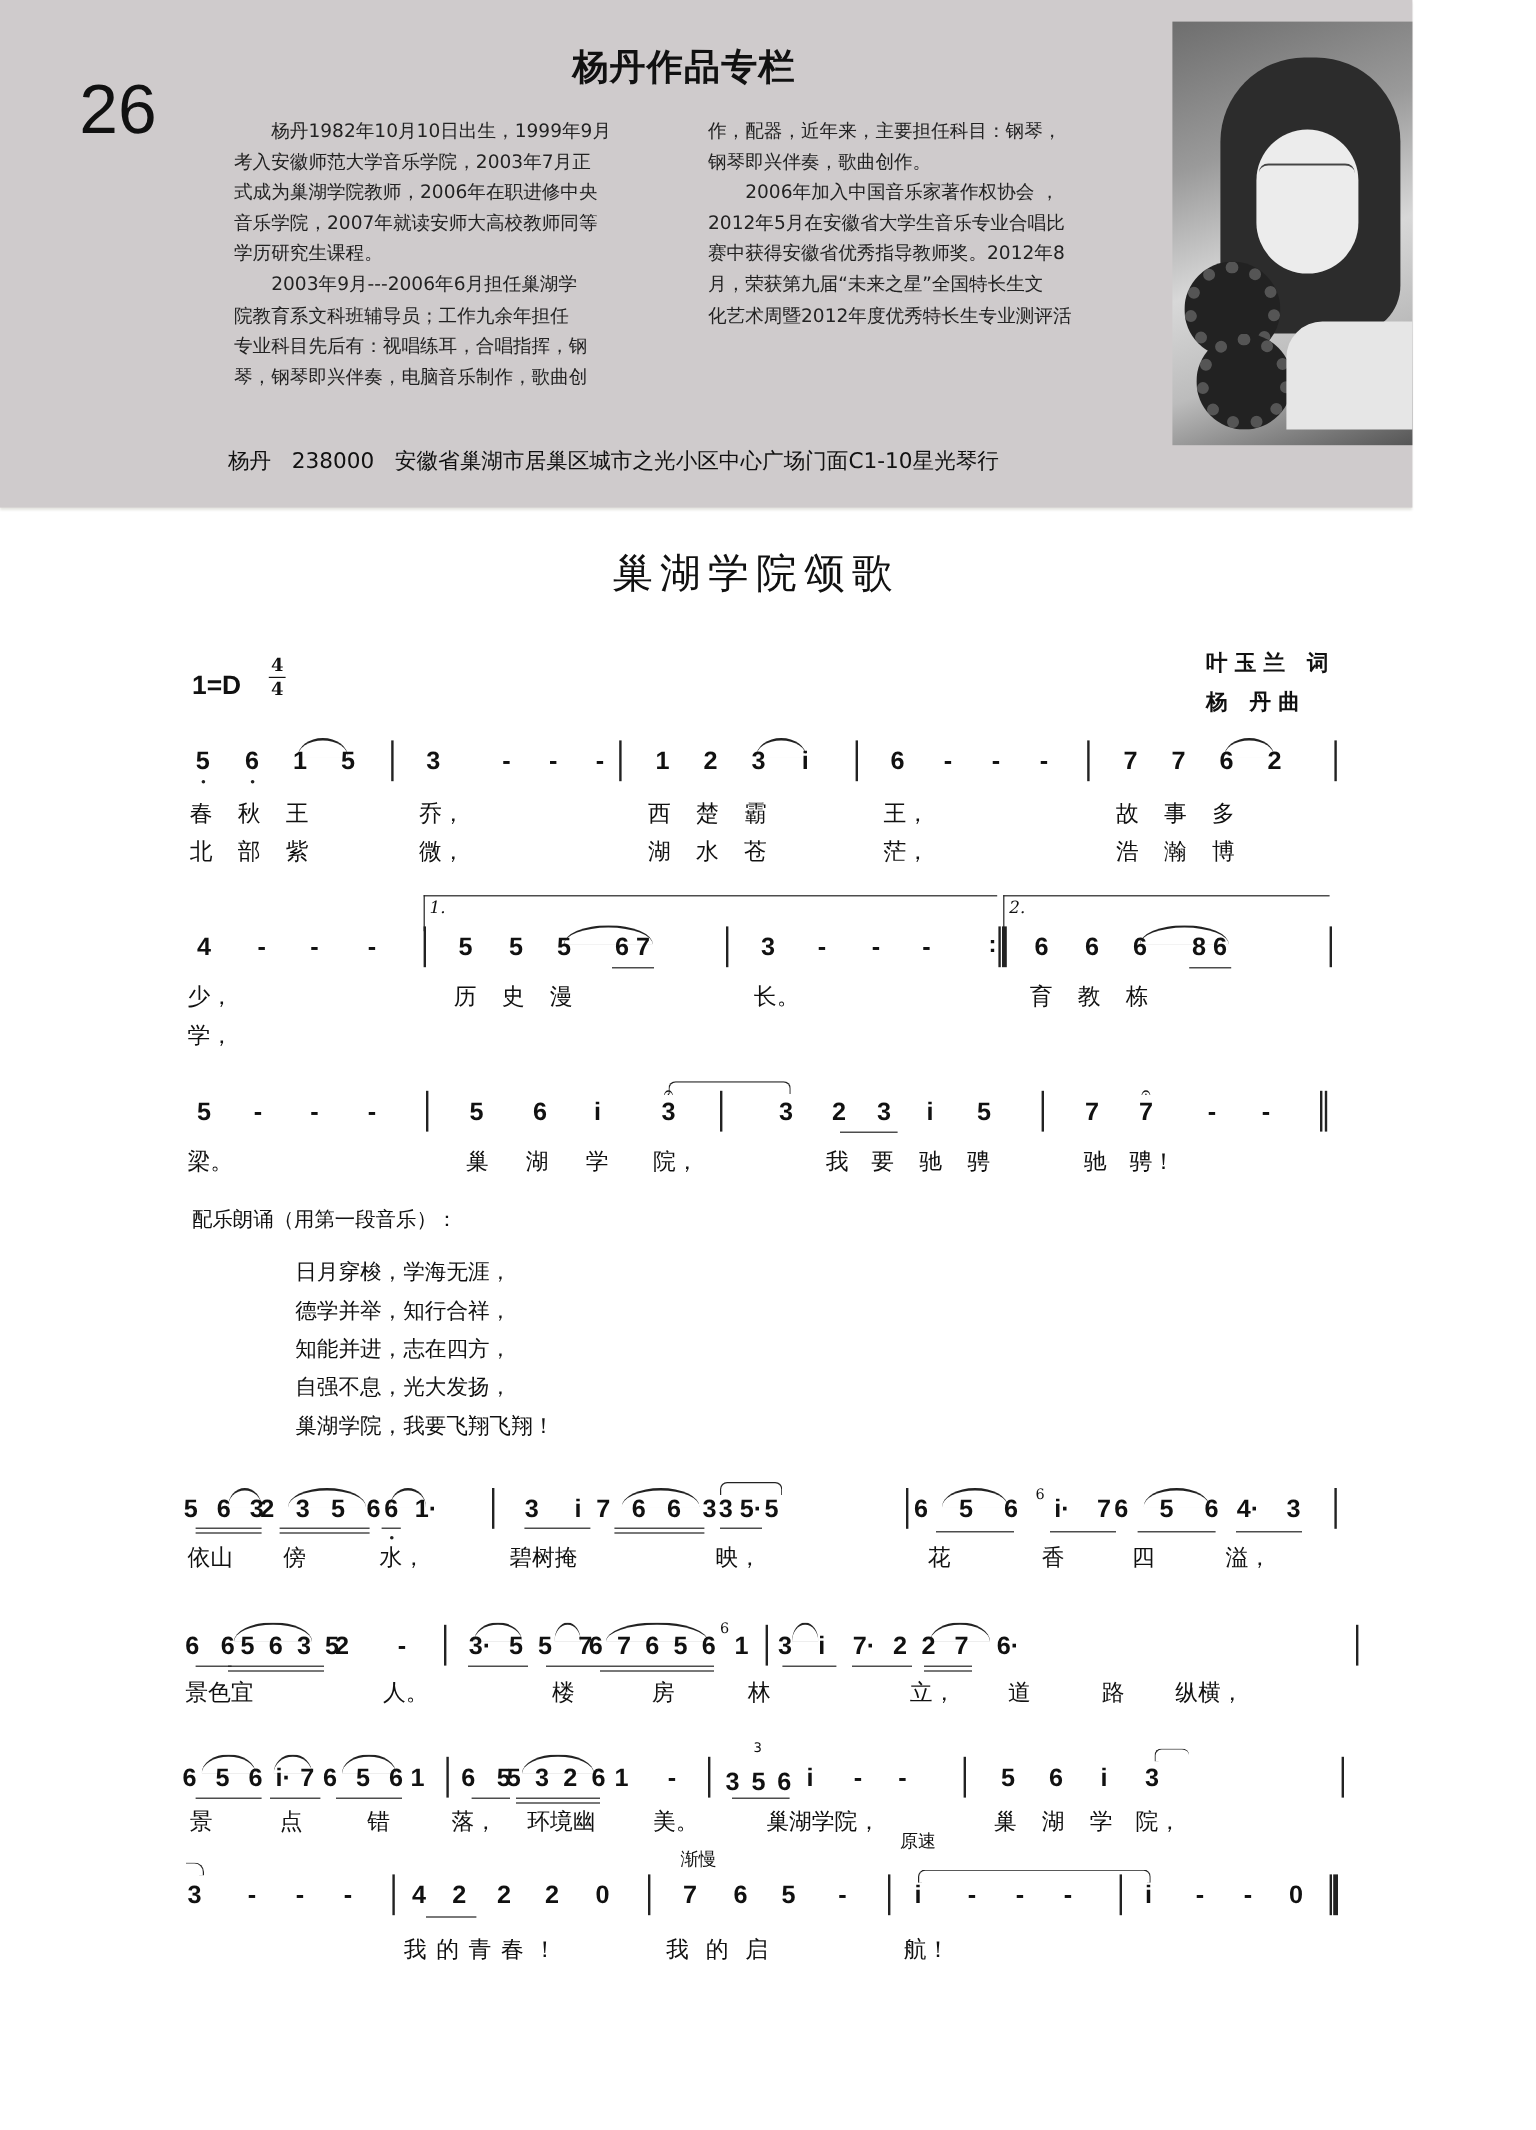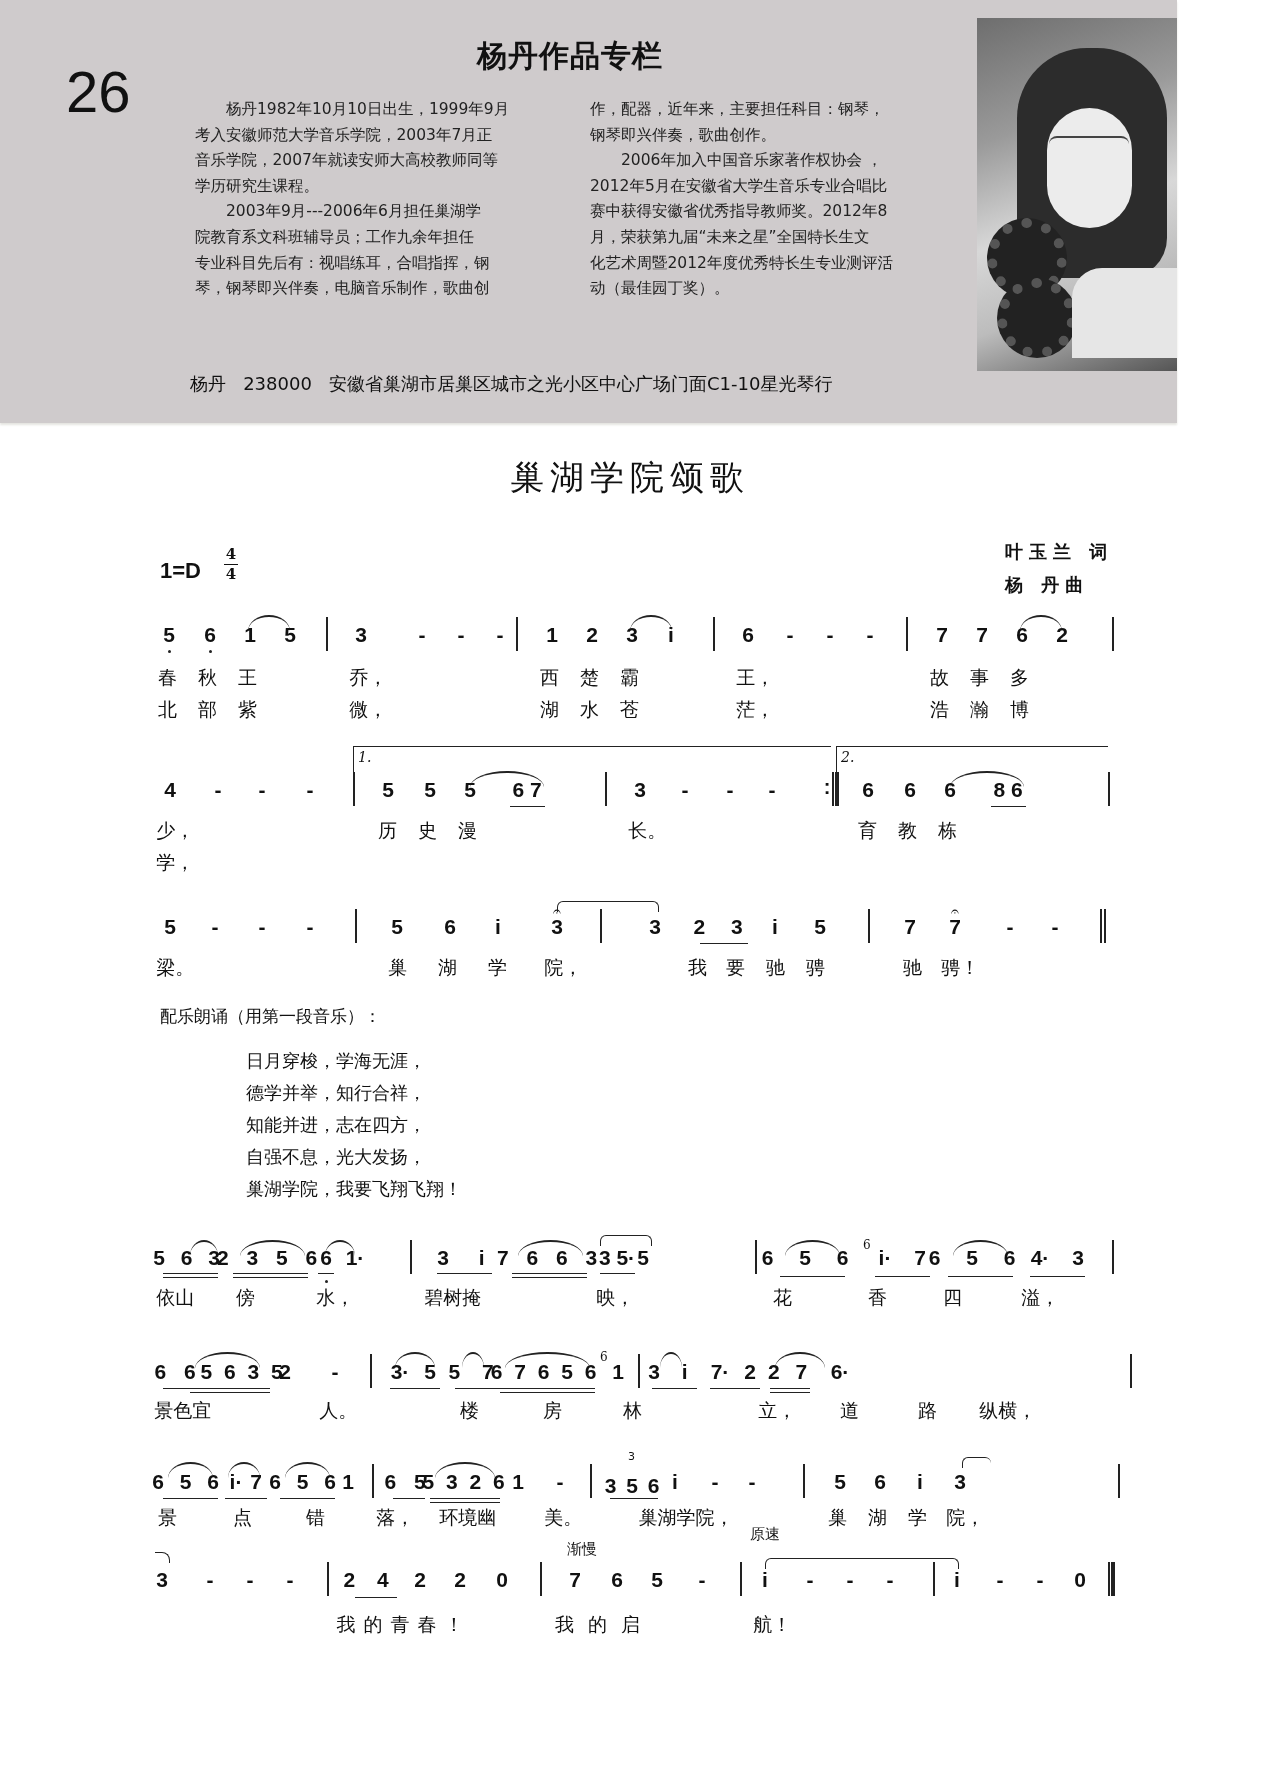"式成为巢湖学院教师，2006年在职进修中央" div { html: none -> <div>式成为巢湖学院教师，2006年在职进修中央</div> }
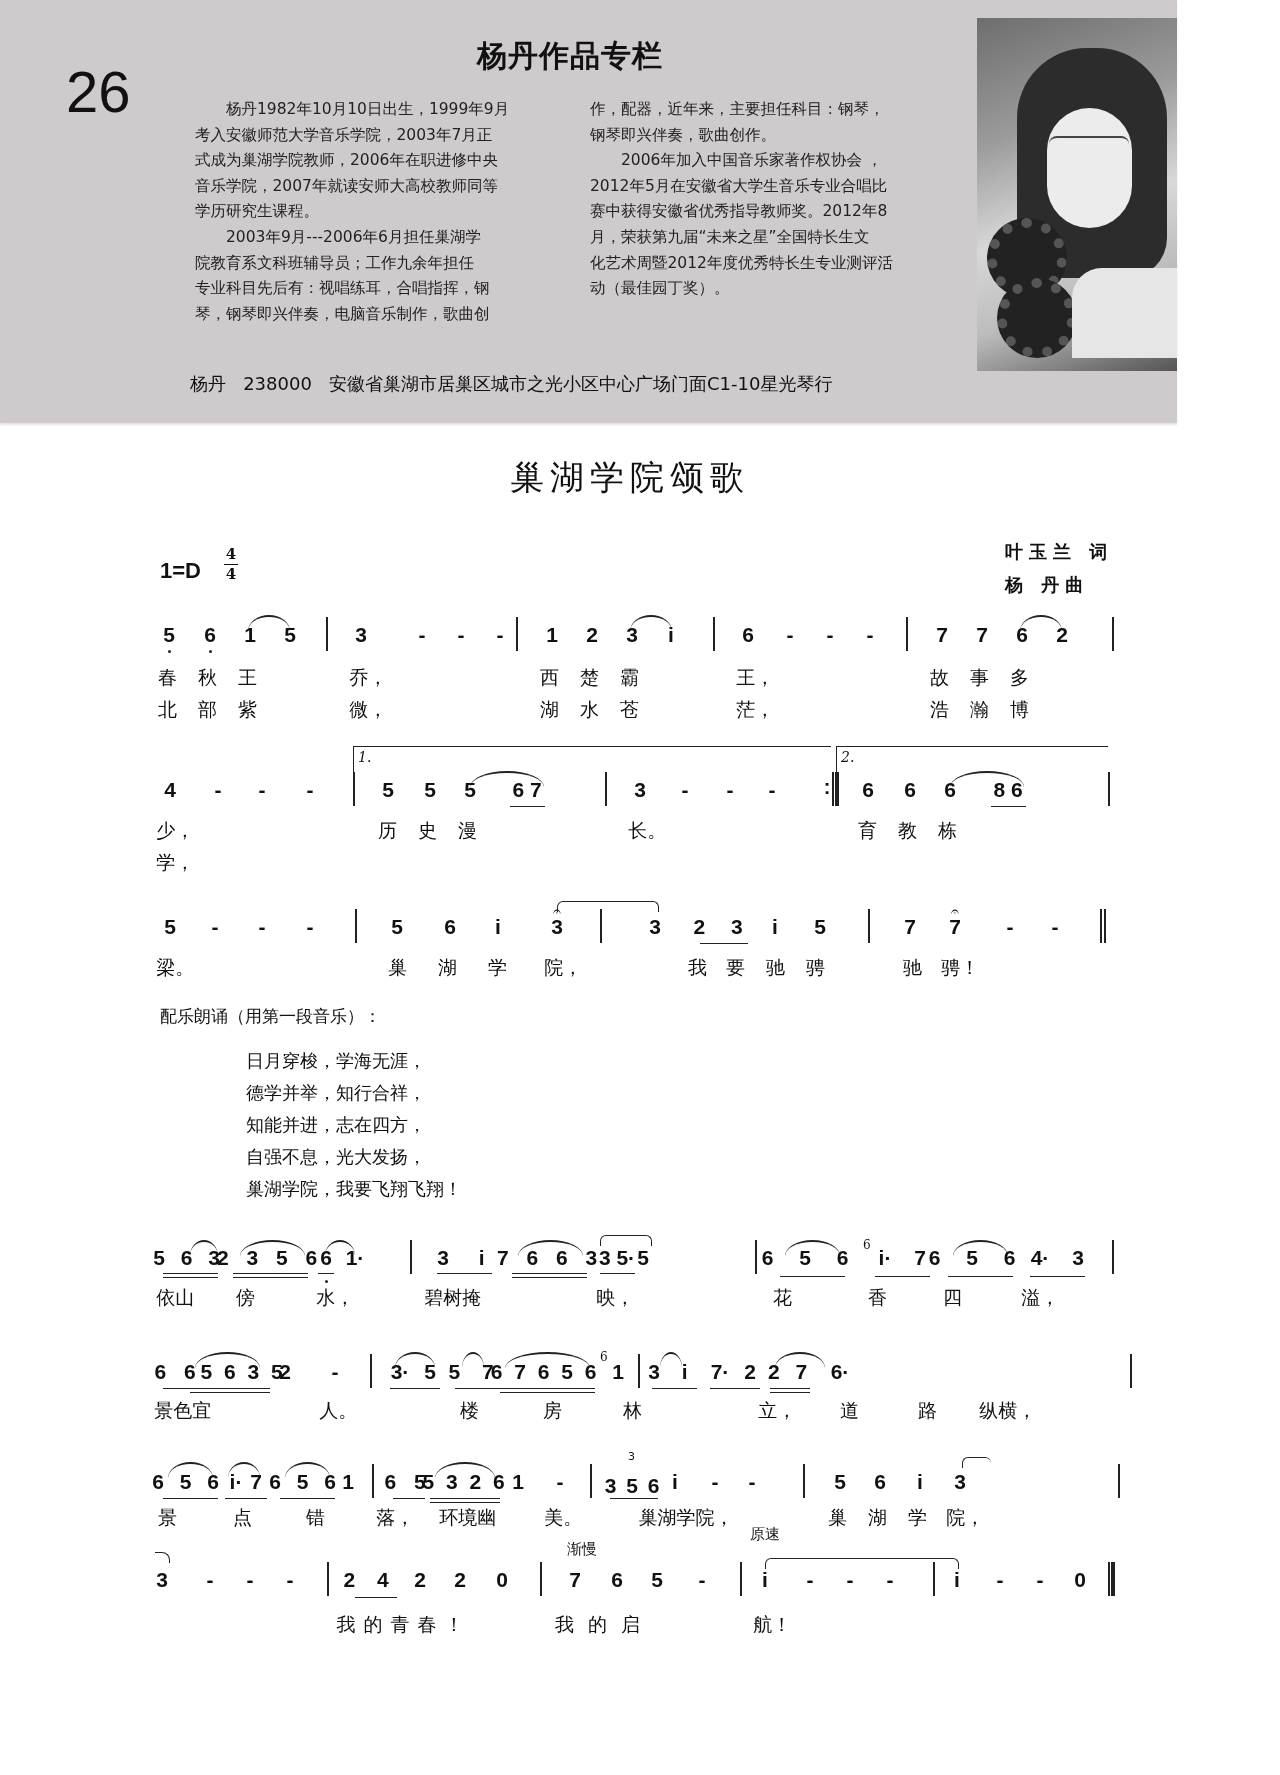"动（最佳园丁奖）。" div { html: <div>动（最佳园丁奖）。</div> -> none }
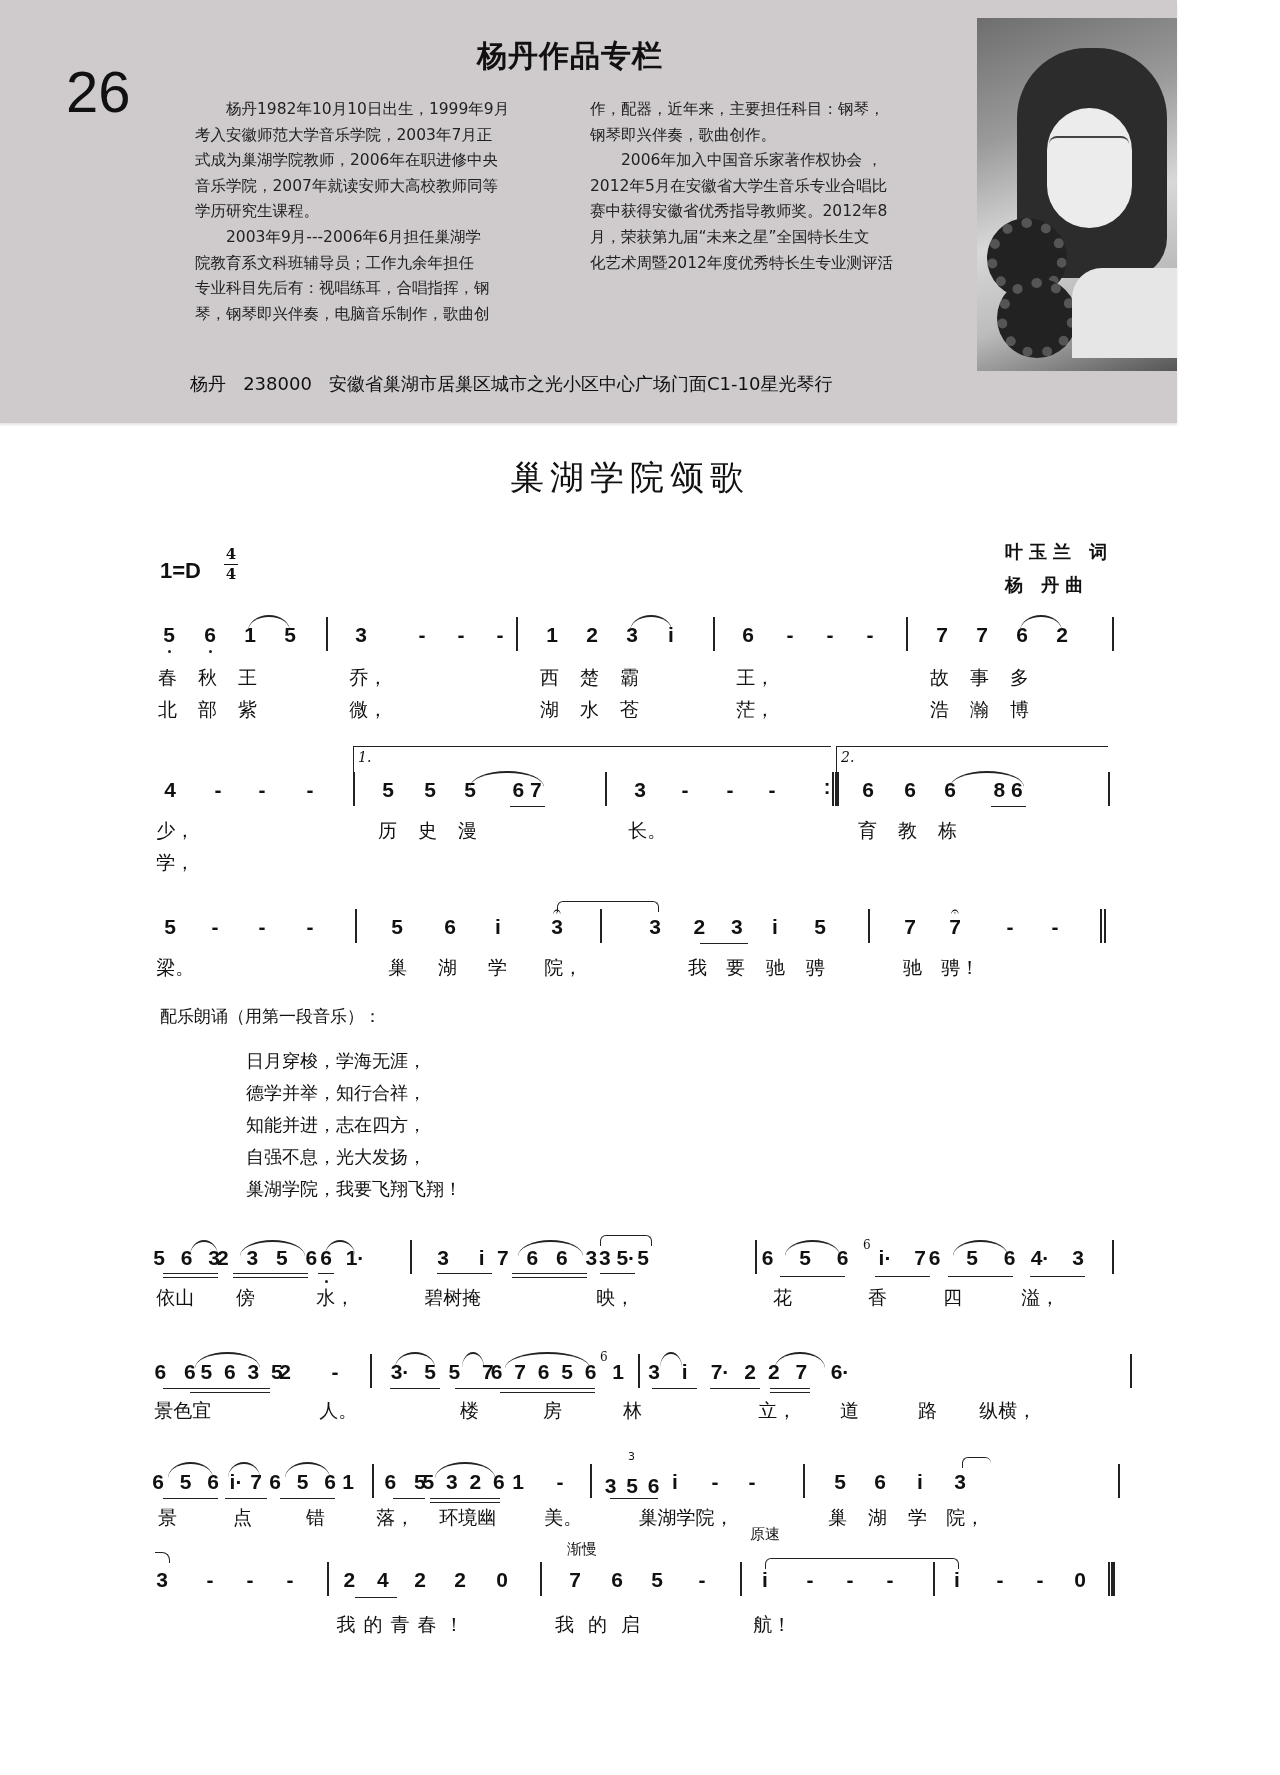"2 4" span.note { text: 2 4 -> 4 2 }
